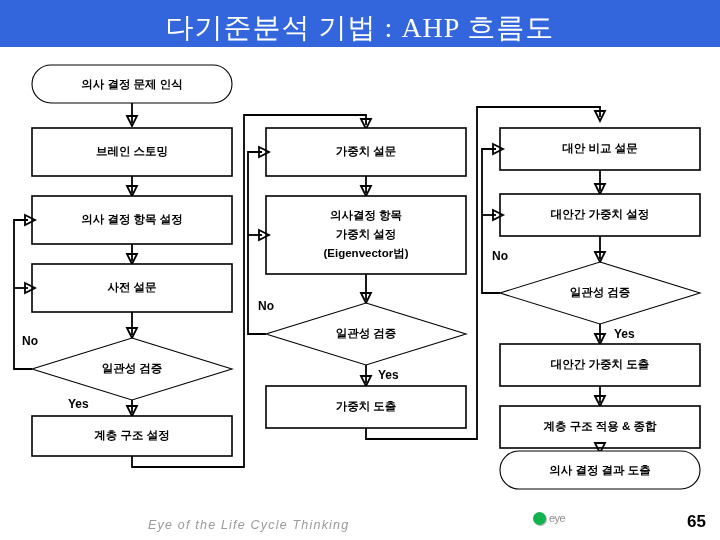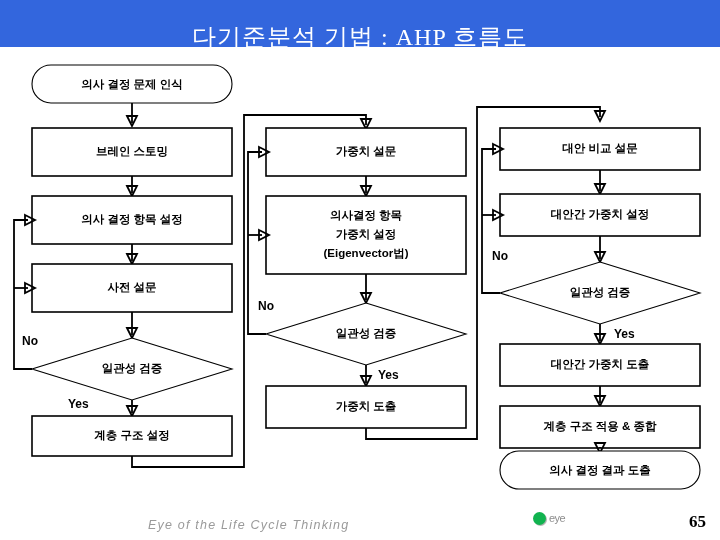"다기준분석 기법 : AHP 흐름도" #title-text { font-size: 24px -> 28px; top: 14px -> 4px }
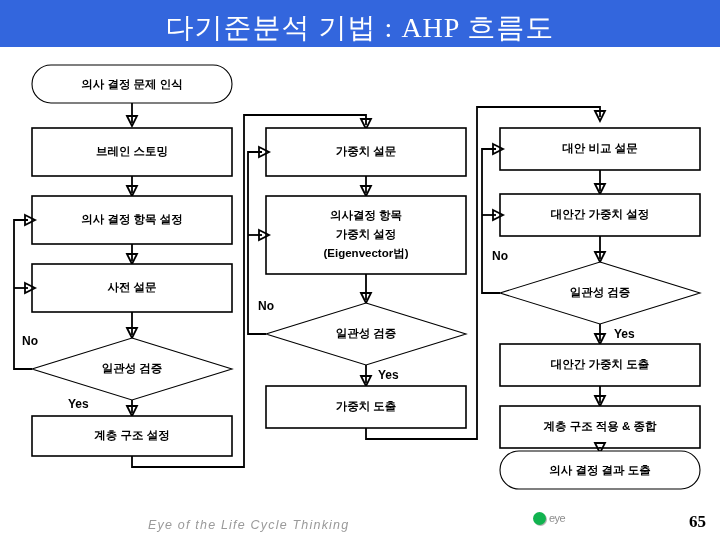"65" #page-number { font-family: Liberation Serif, serif -> Liberation Sans, sans-serif }
